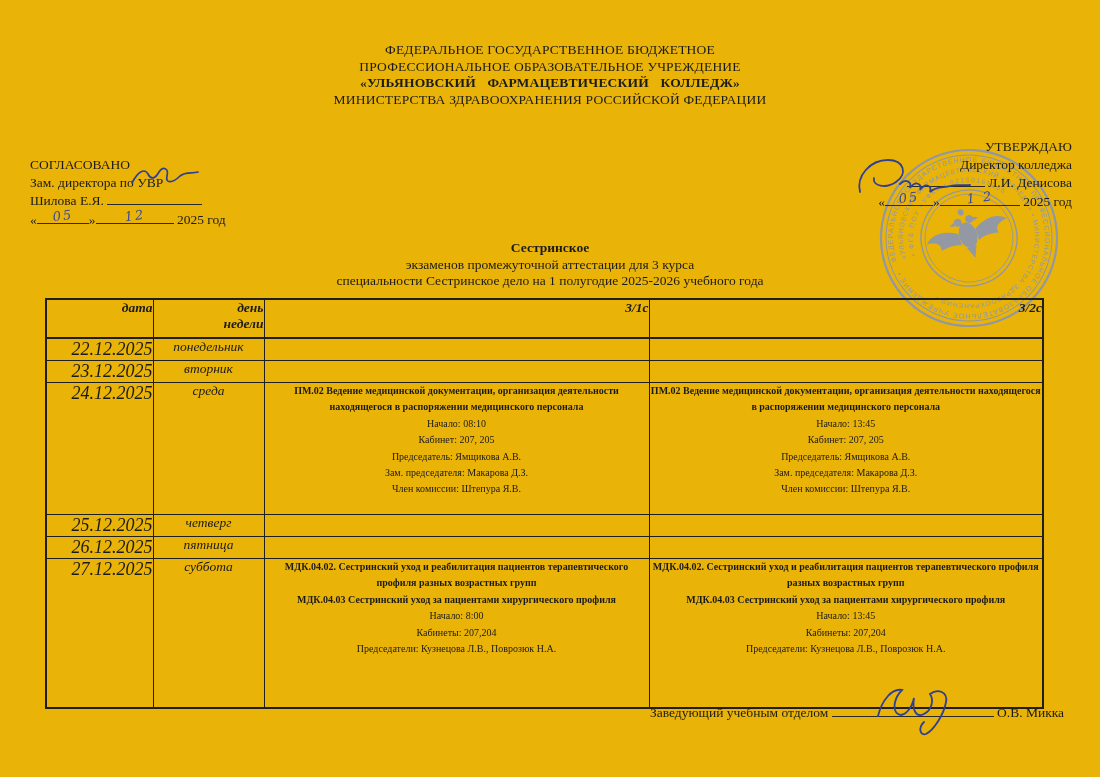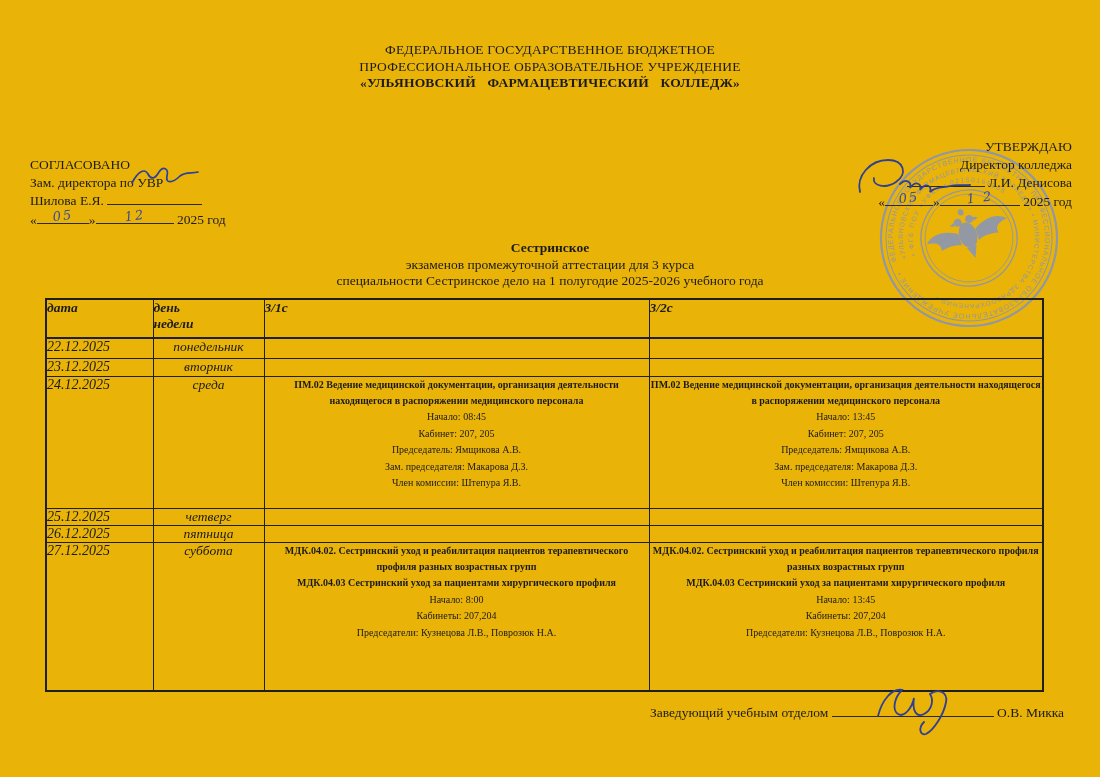"МИНИСТЕРСТВА ЗДРАВООХРАНЕНИЯ РОССИЙСКОЙ" div { html: none -> <div>МИНИСТЕРСТВА ЗДРАВООХРАНЕНИЯ РОССИЙСКОЙ ФЕДЕРАЦИИ</div> }
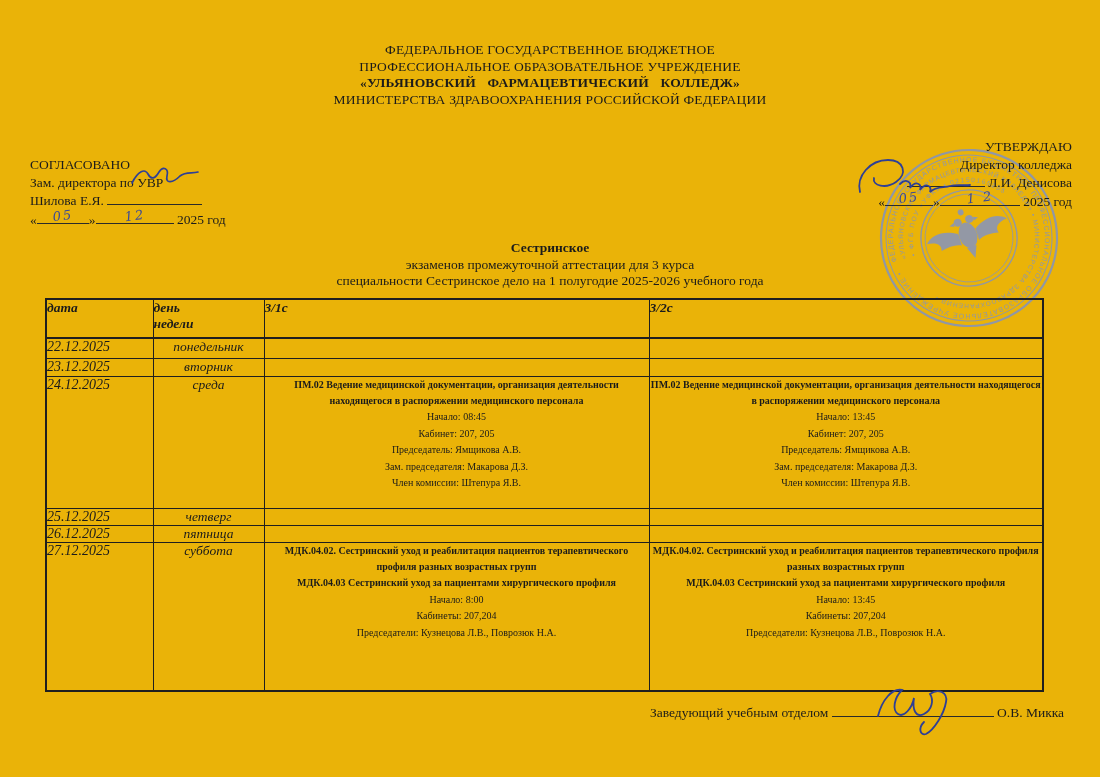"дата" th.colhead { text-align: left -> right }
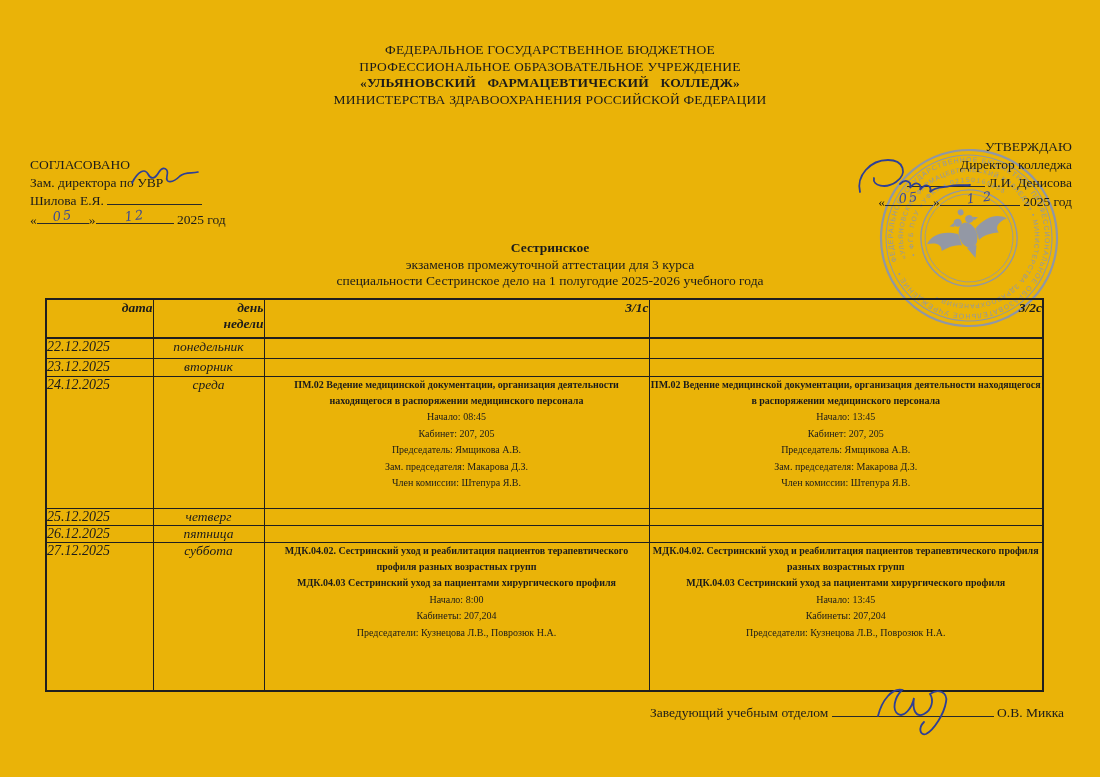"22.12.2025" td.date-cell { font-size: 14px -> 18px; text-align: left -> right }
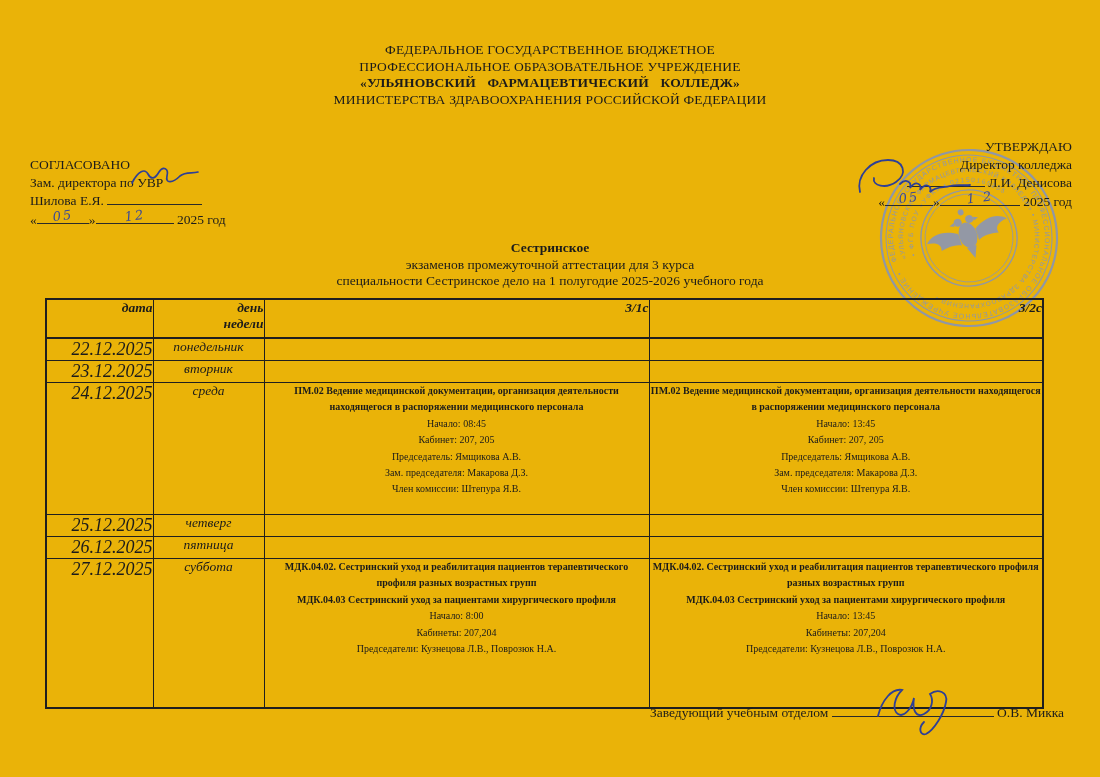"Начало: 08:45" div { text: 08:45 -> 08:10 }
